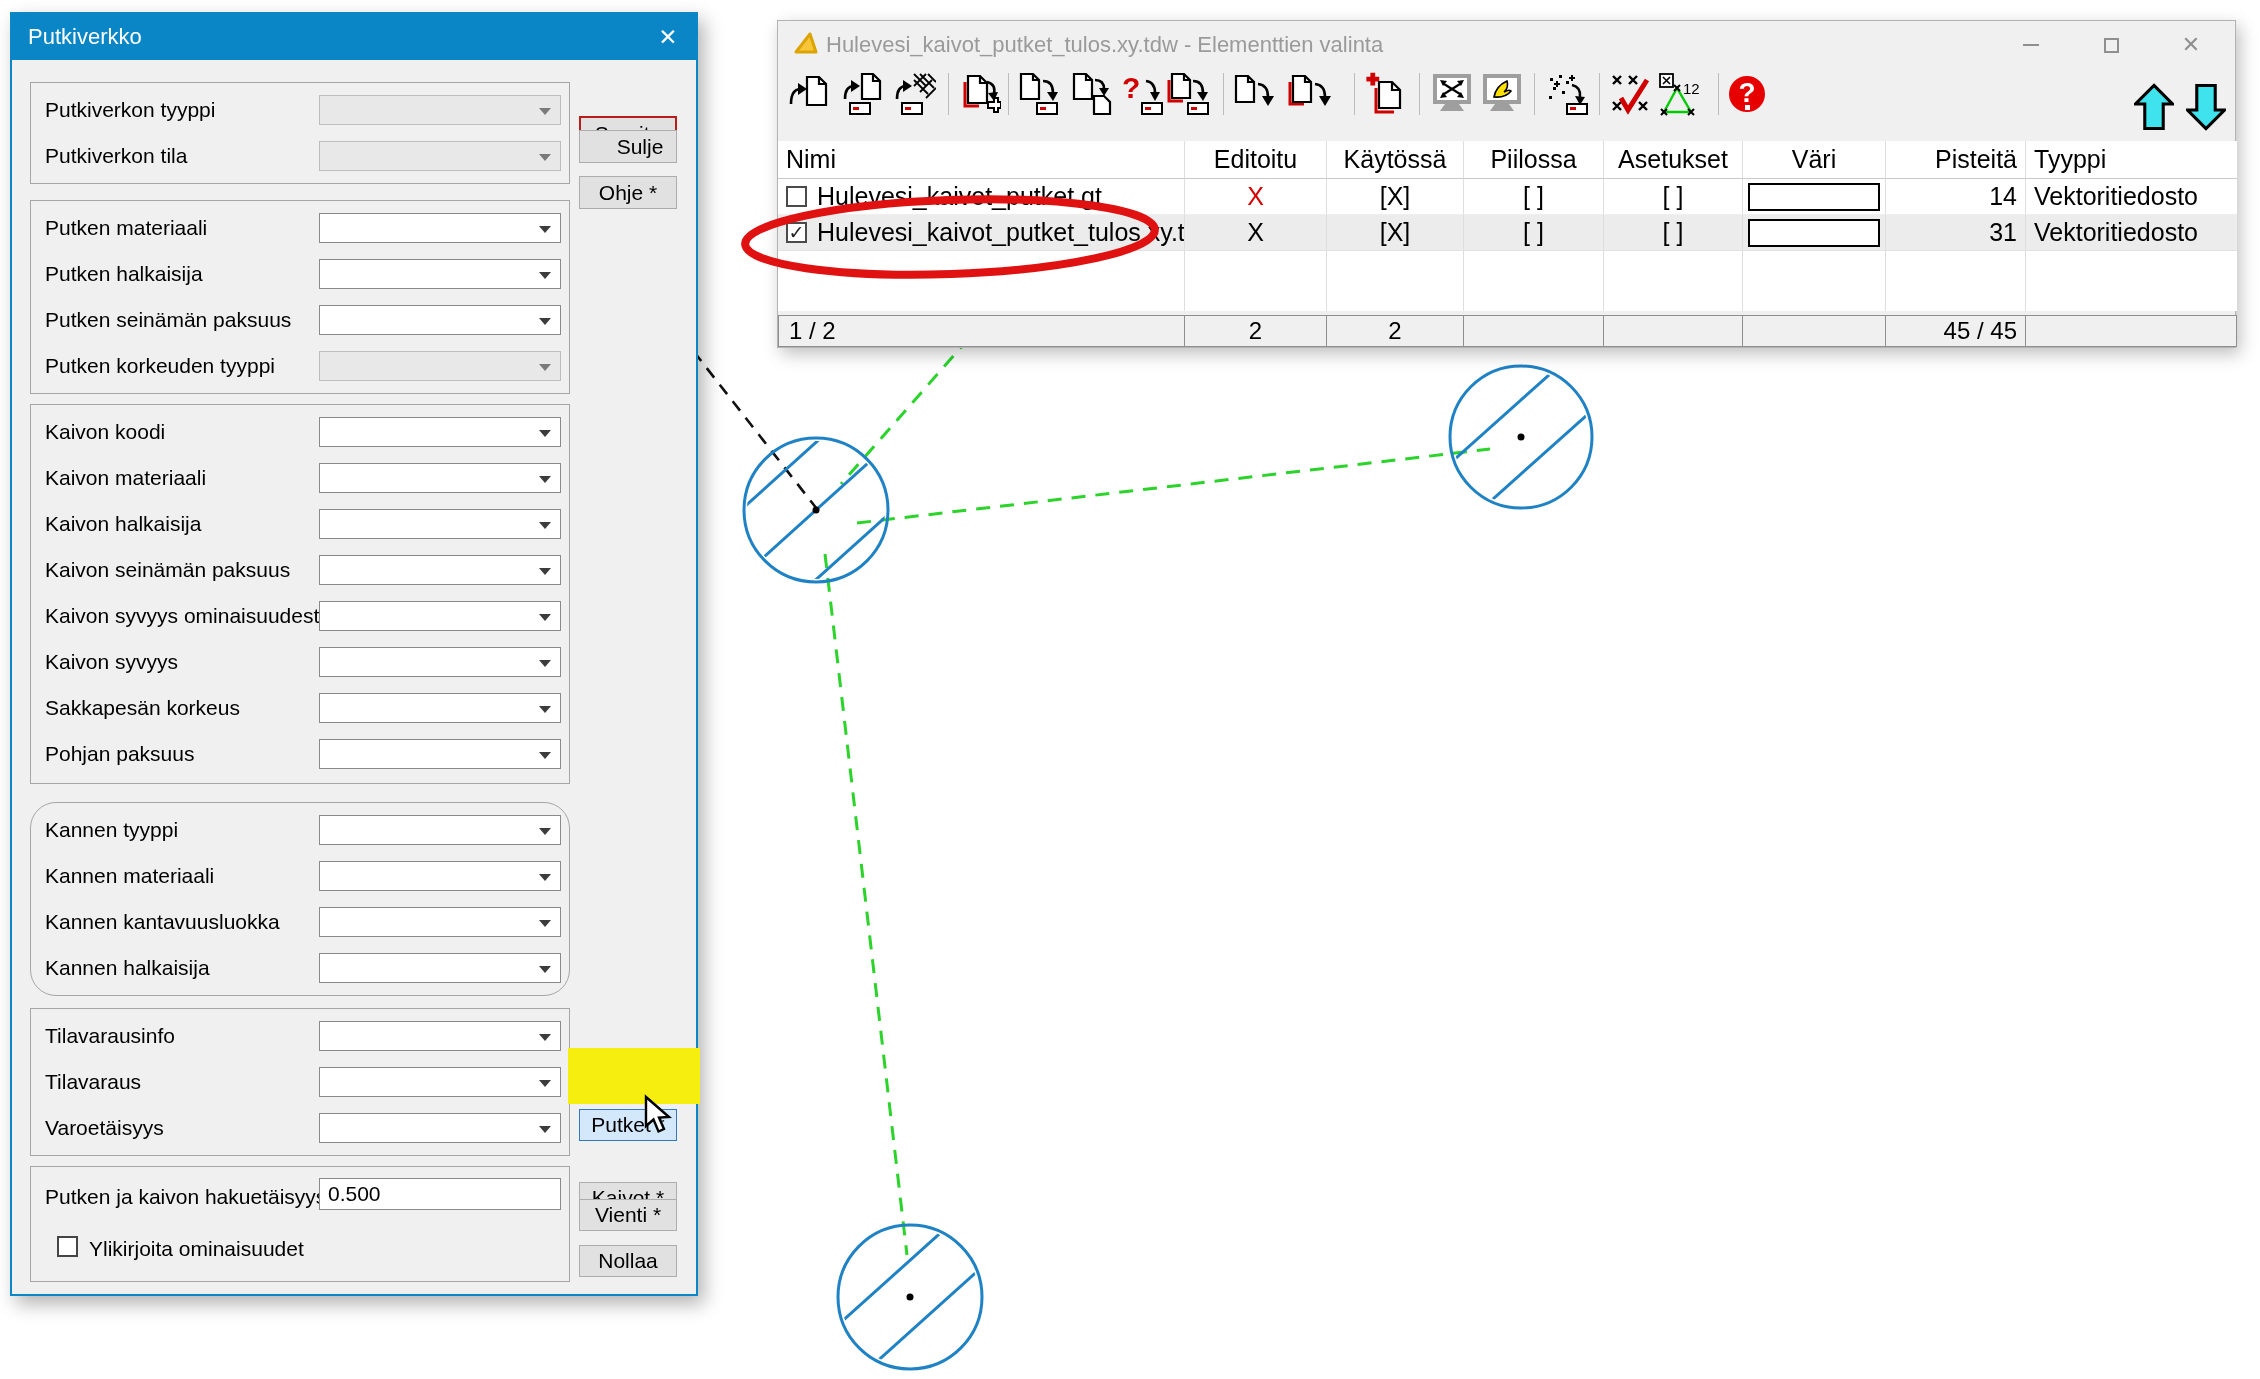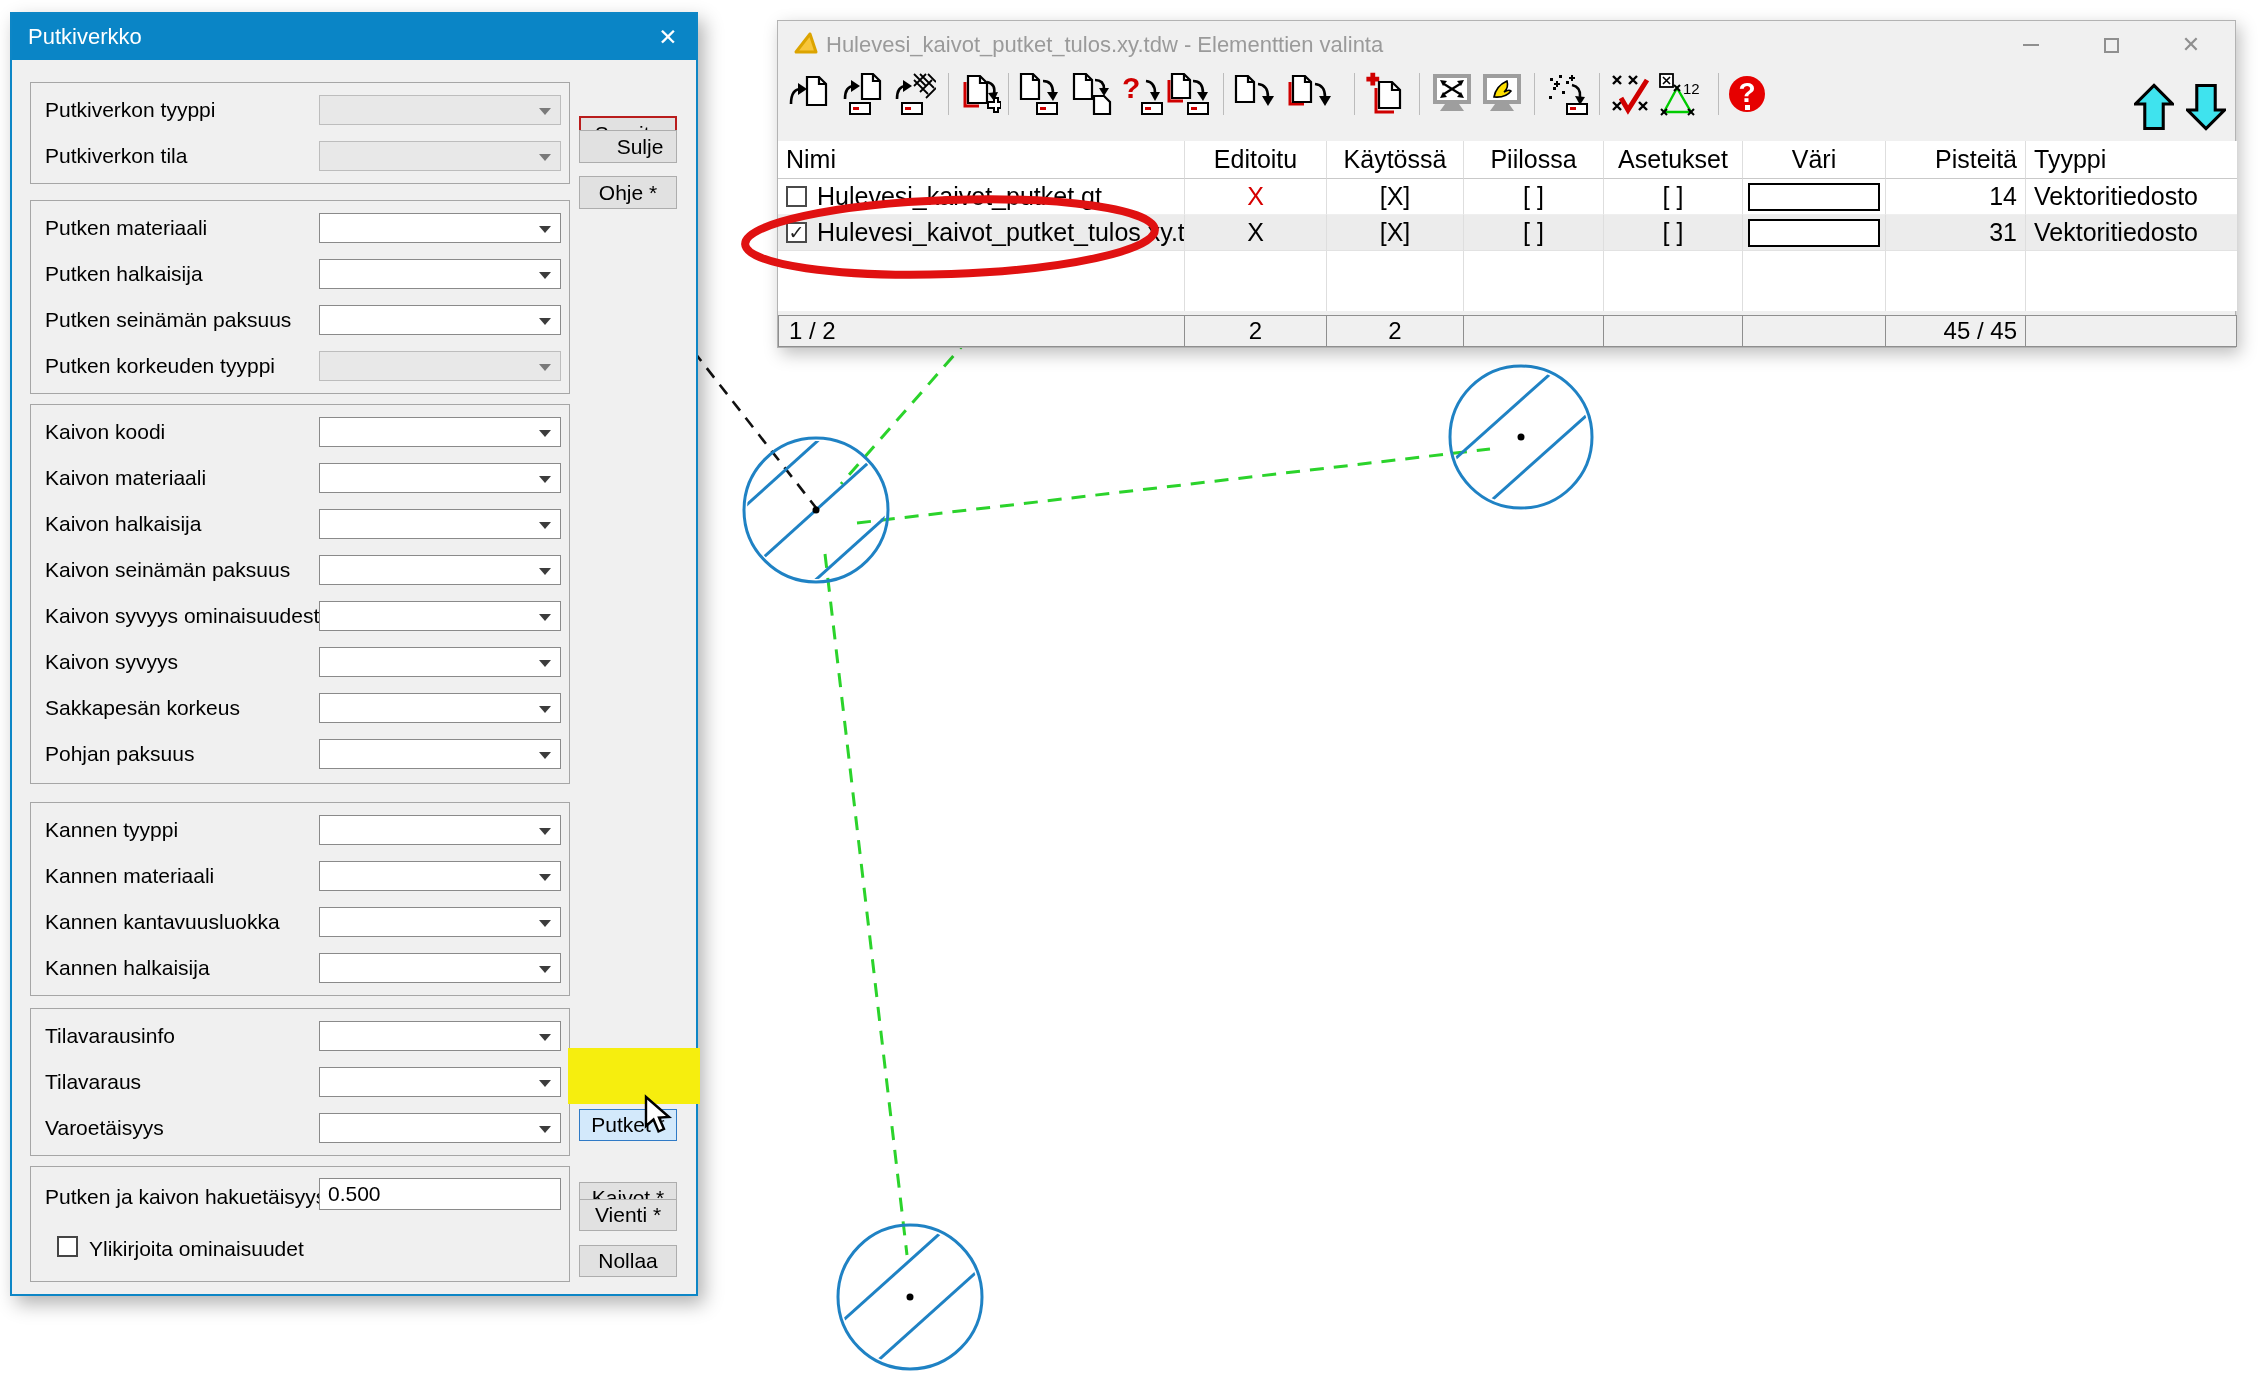"Kannen tyyppi" div.grp { border-radius: none -> 26px }
